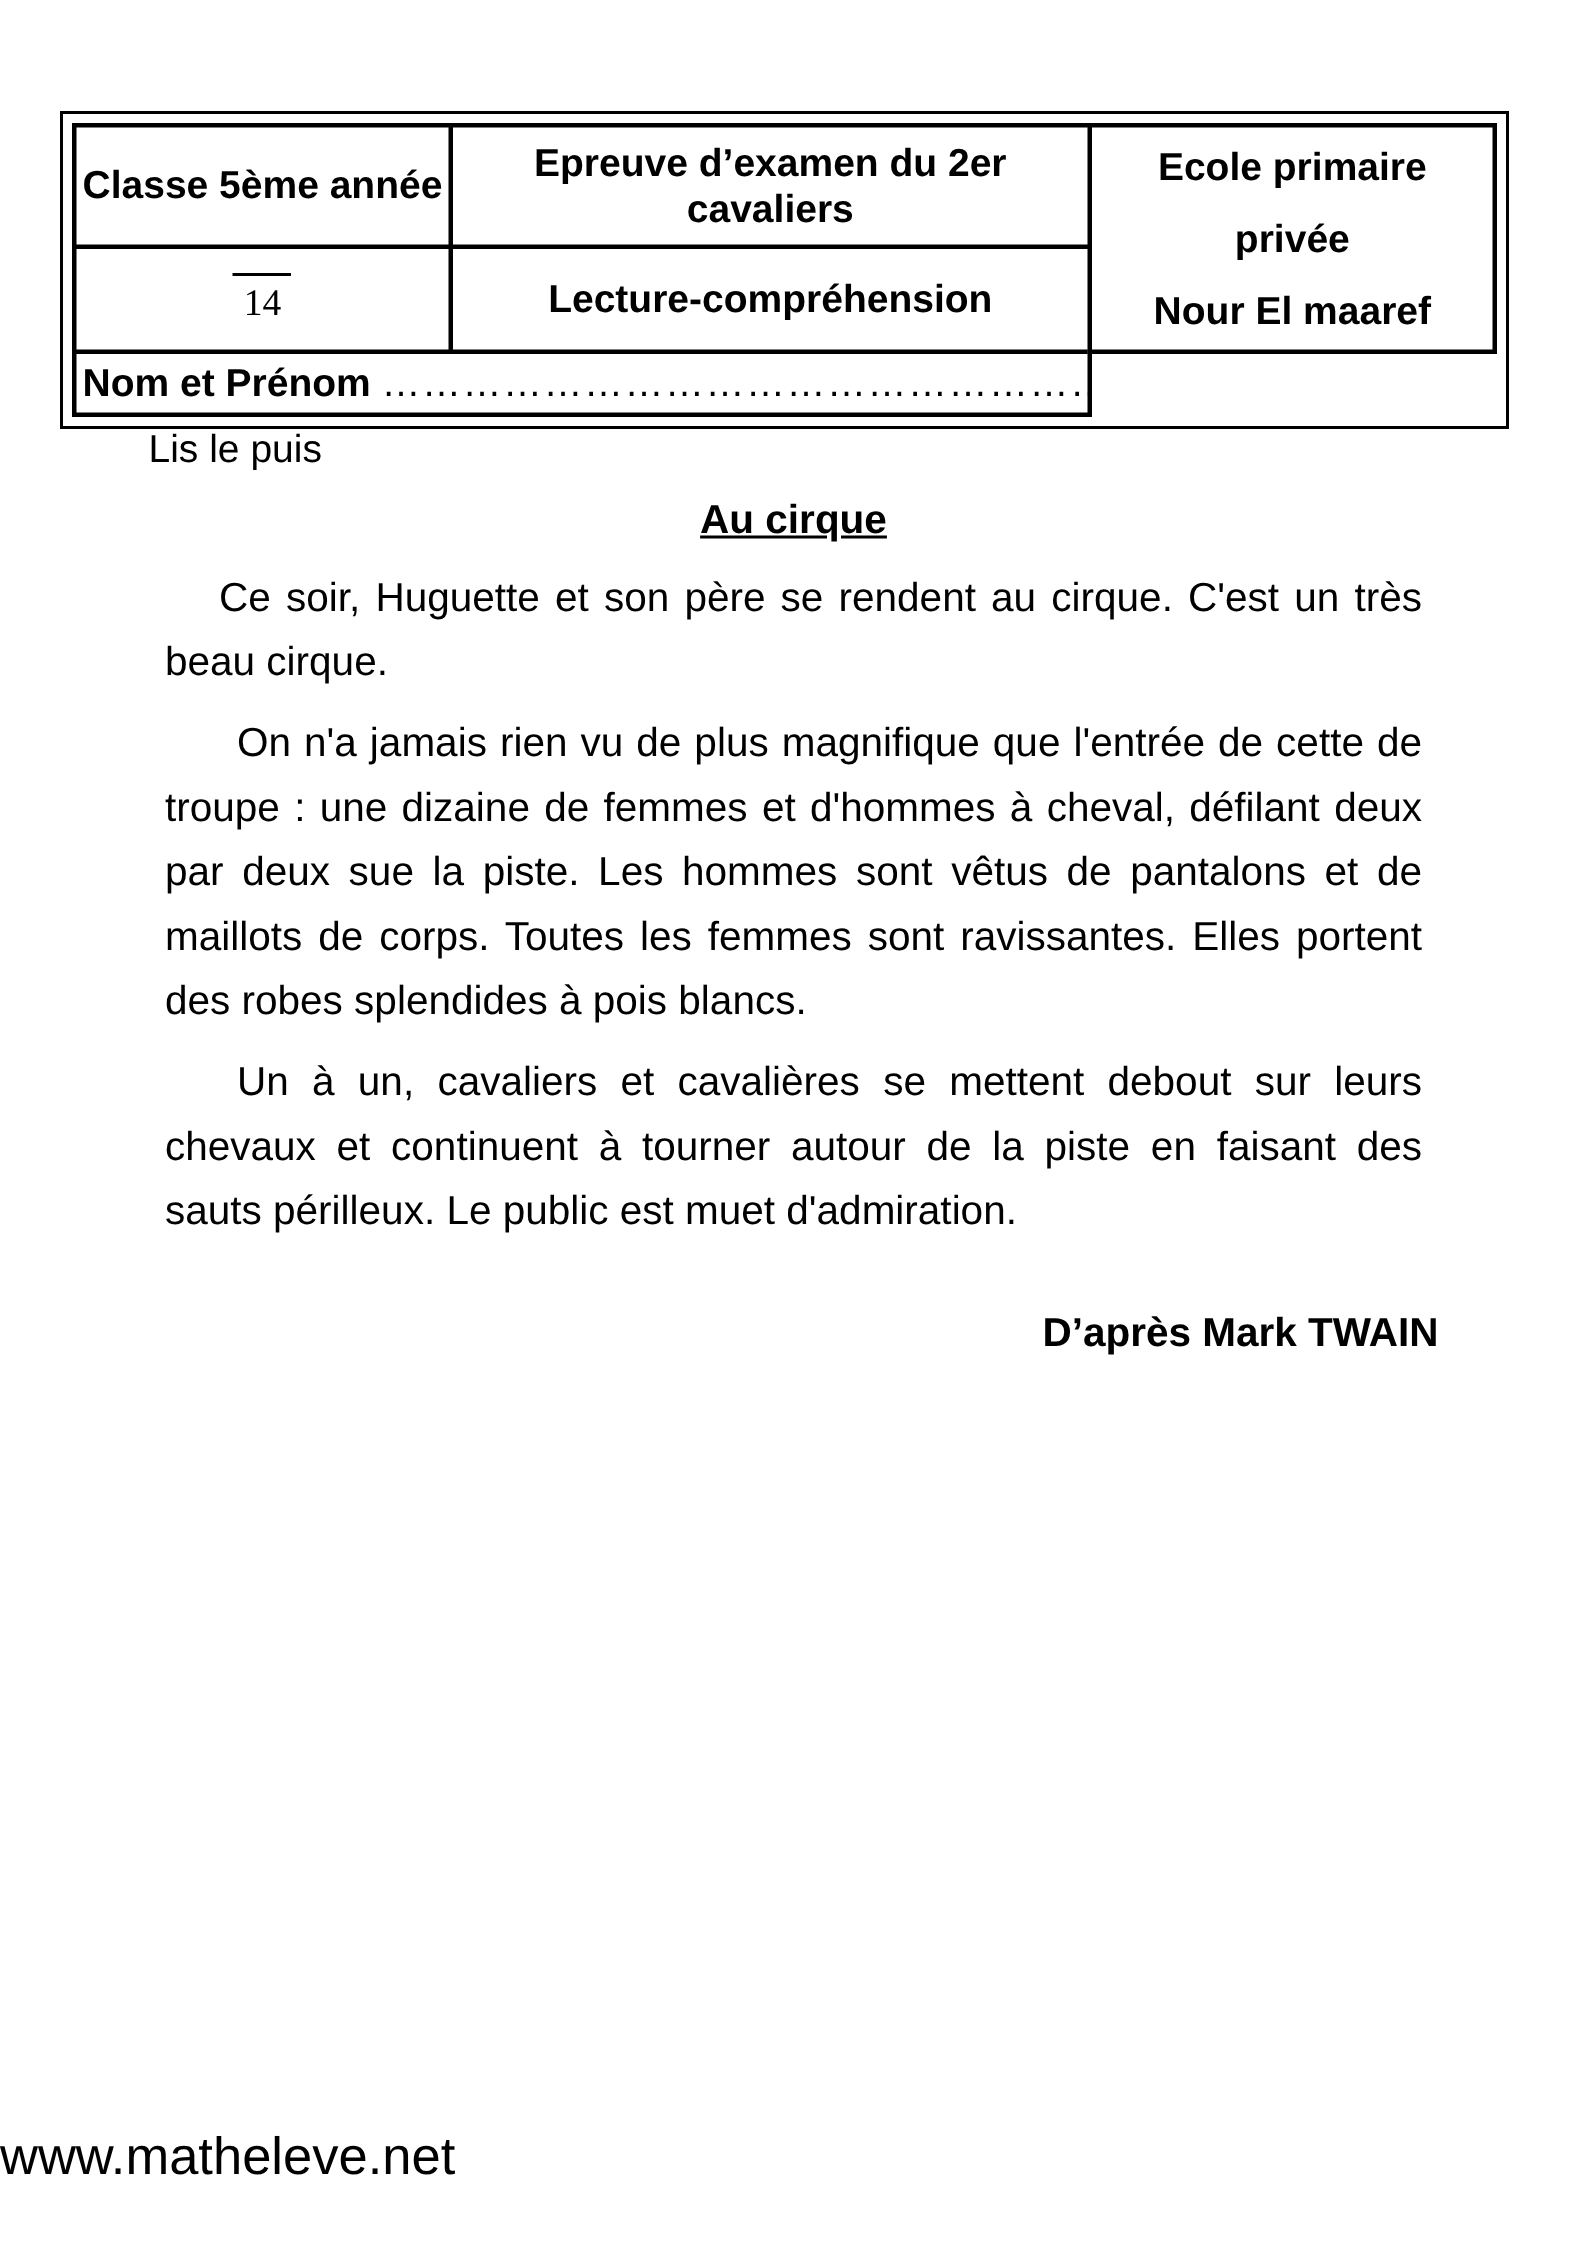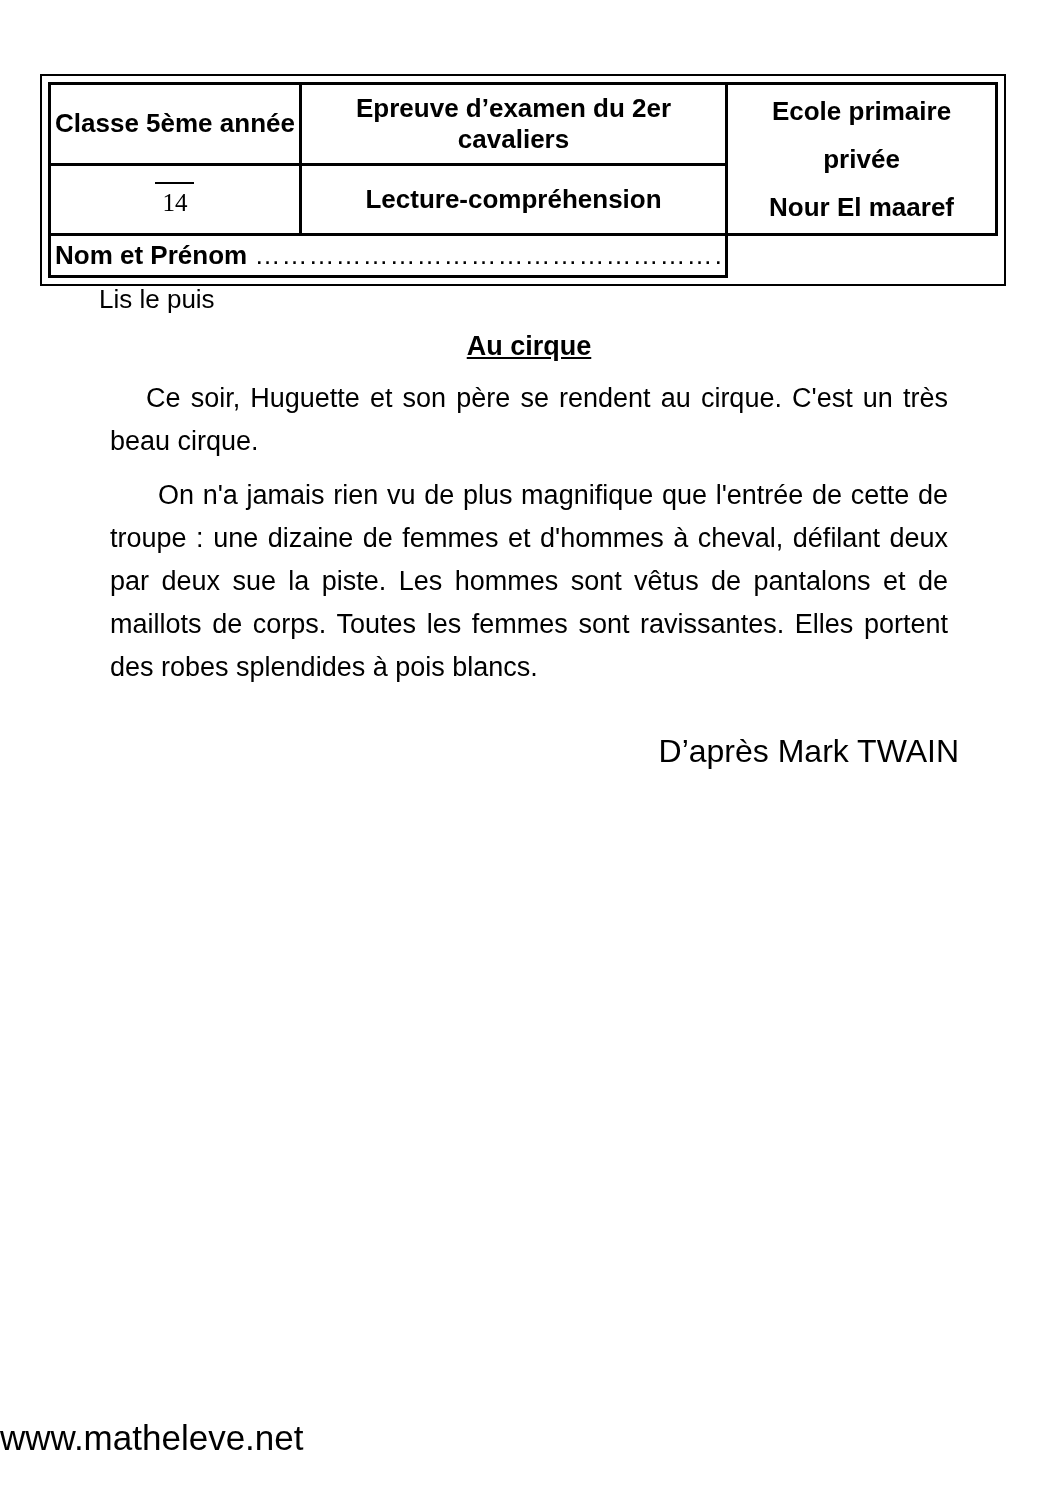"Un à un, cavaliers et" p.para { html: none -> <p>Un à un, cavaliers et cavalières se mettent debout sur leurs chevaux et continuent à tourner autour de la piste en faisant des sauts périlleux. Le public est muet d'admiration.</p> }
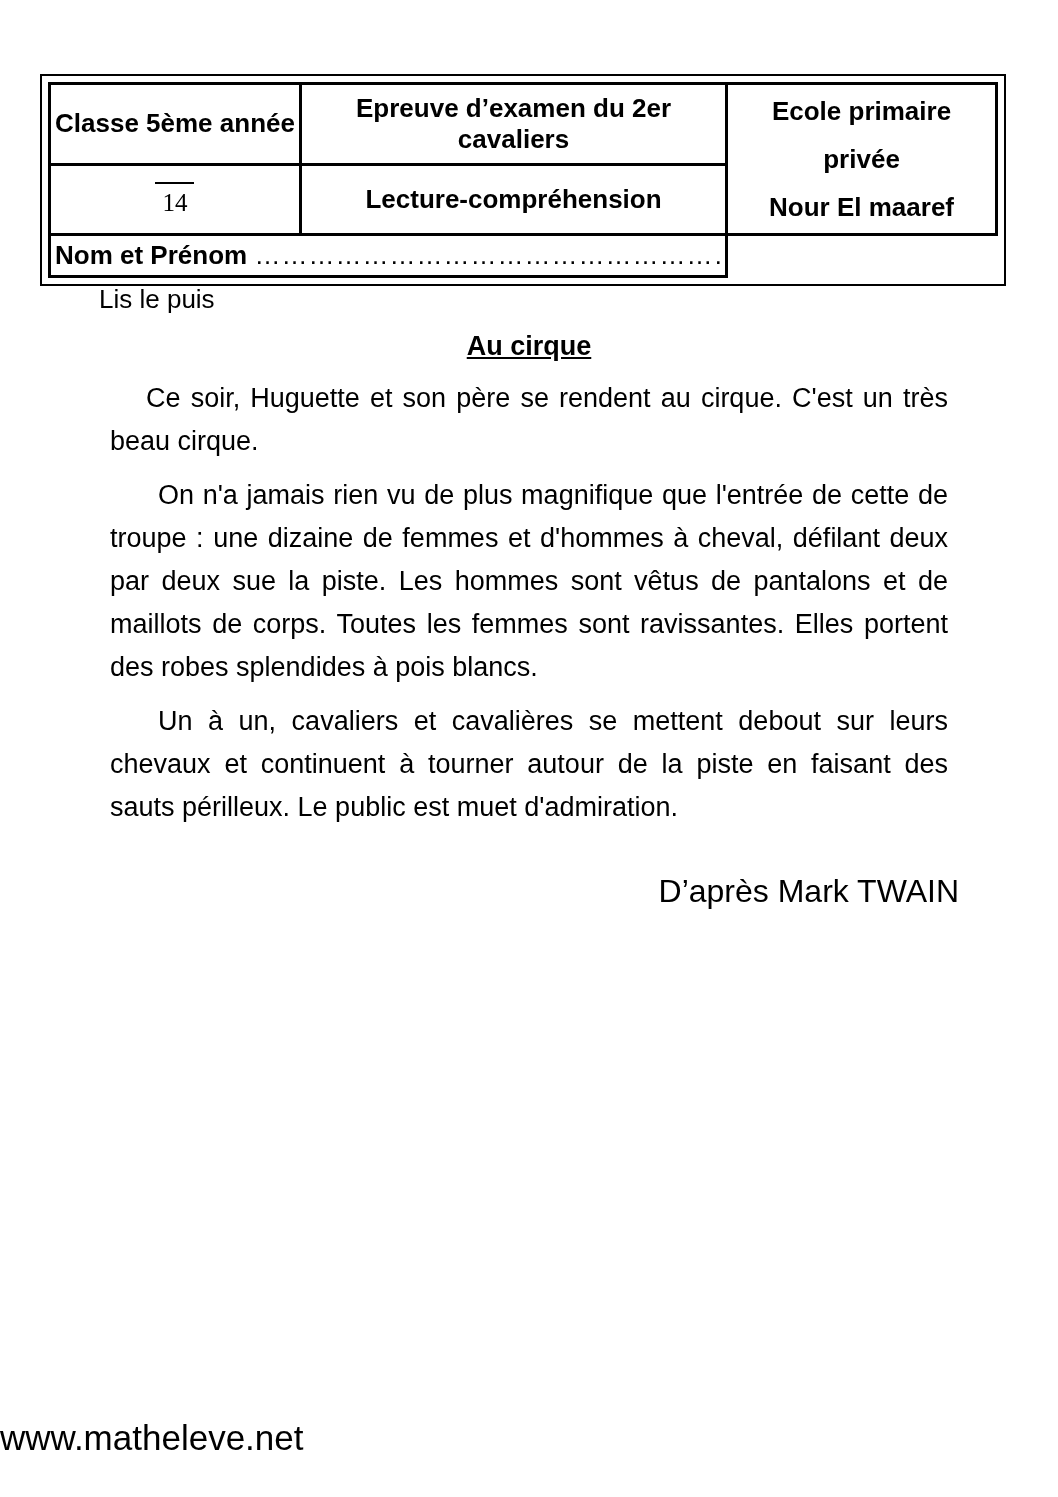"D’après Mark TWAIN" .attribution { font-size: 32px -> 27px; font-weight: normal -> bold }
